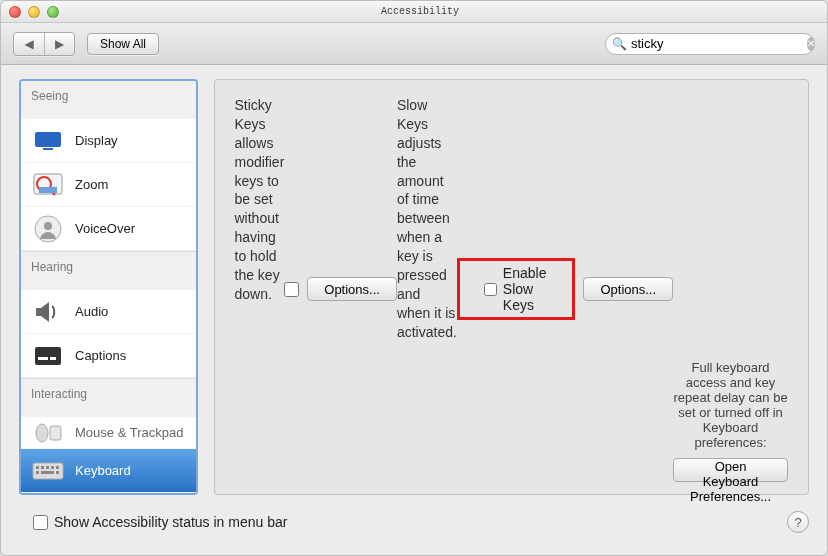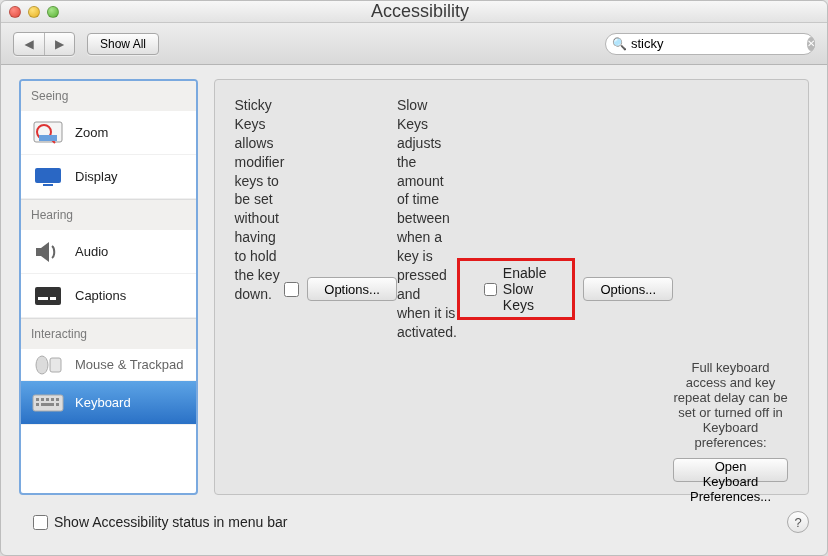"Accessibility" .titlebar .title { font-family: none -> Liberation Mono, monospace; font-size: 18px -> 10px }
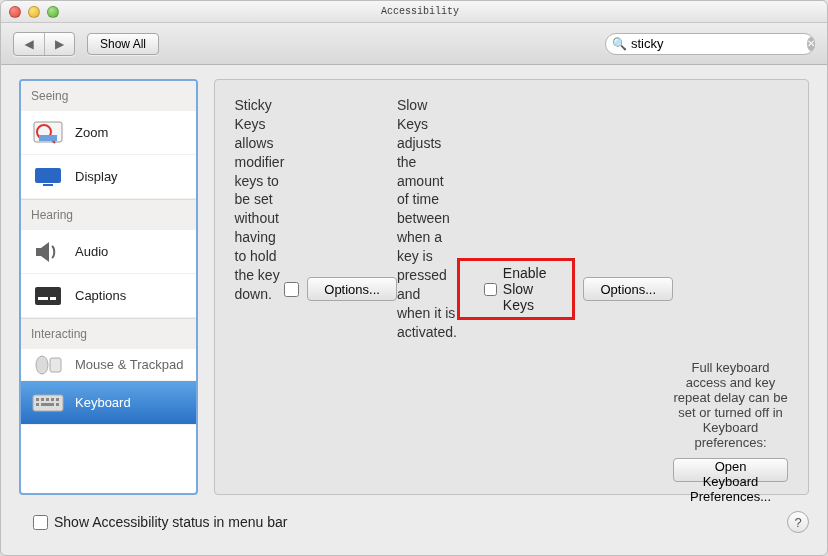"Seeing" .section-header { padding: 8px 10px 8px 10px -> 8px 10px 16px 10px }
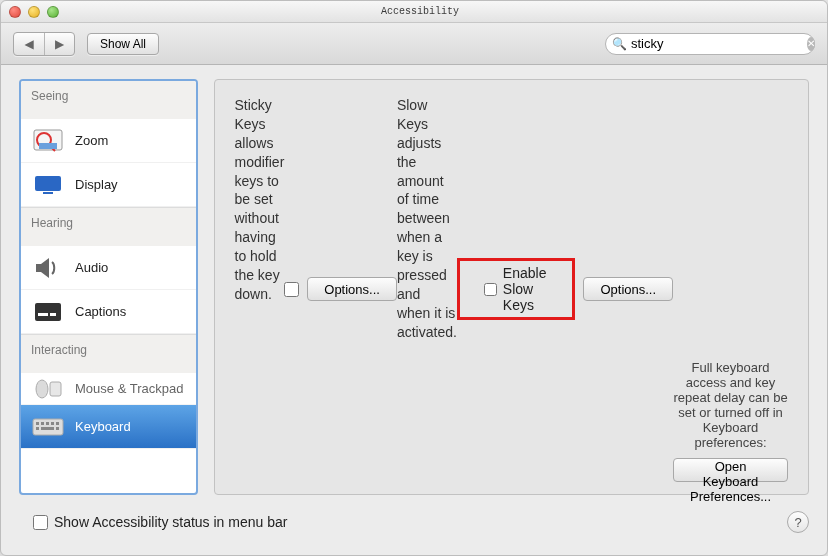"Zoom" div.sidebar-item { order: before "Display" -> after "Display" }
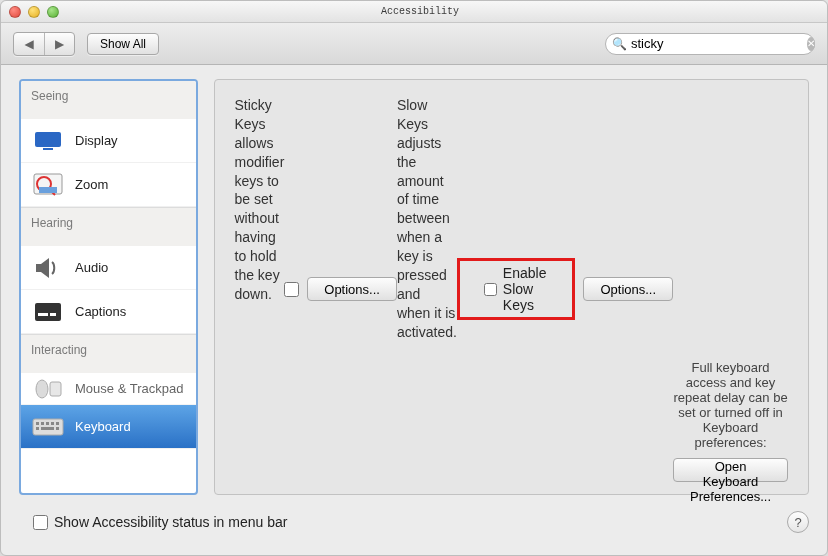"VoiceOver" div.sidebar-item { html: none -> <div> <span> <svg> <circle></circle> <circle></circle> <path></path> </svg> </span> <span>VoiceOver</span> </div> }
